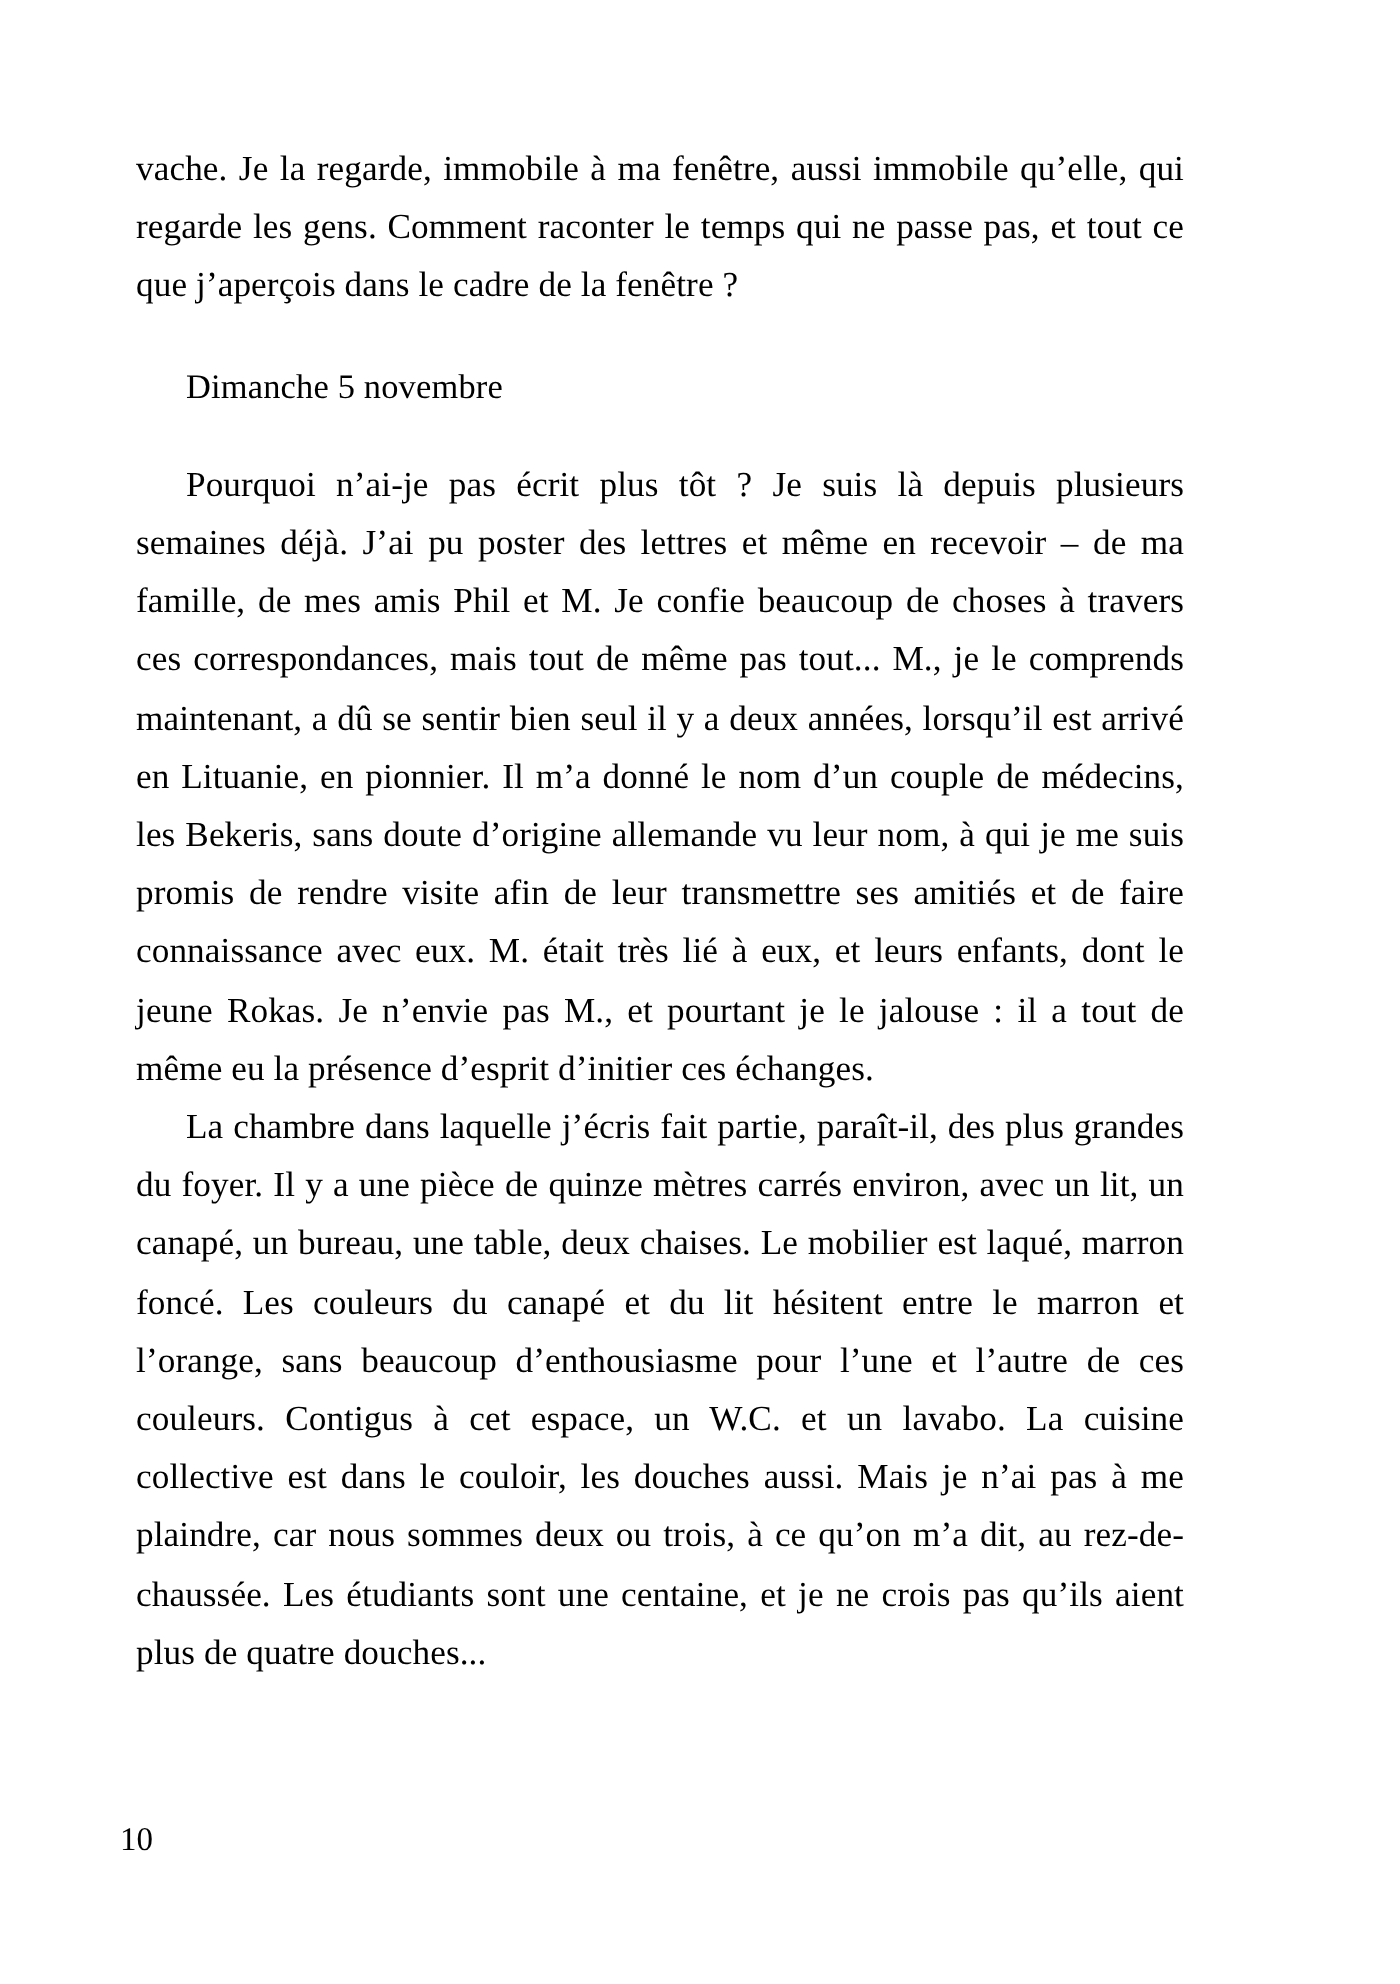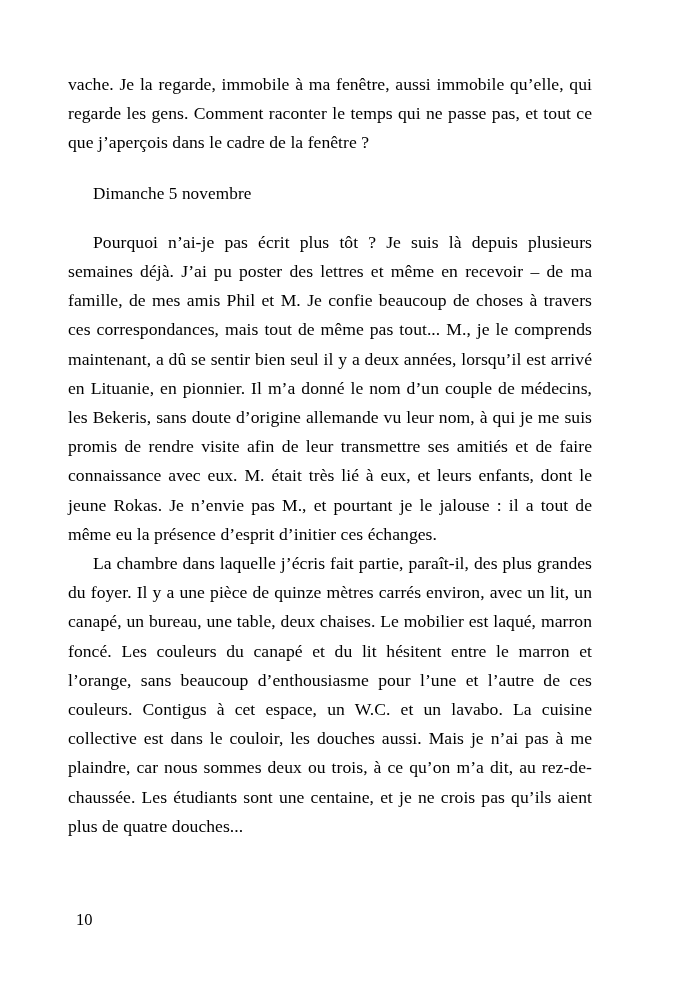"10" .folio { left: 76px -> 60px }
